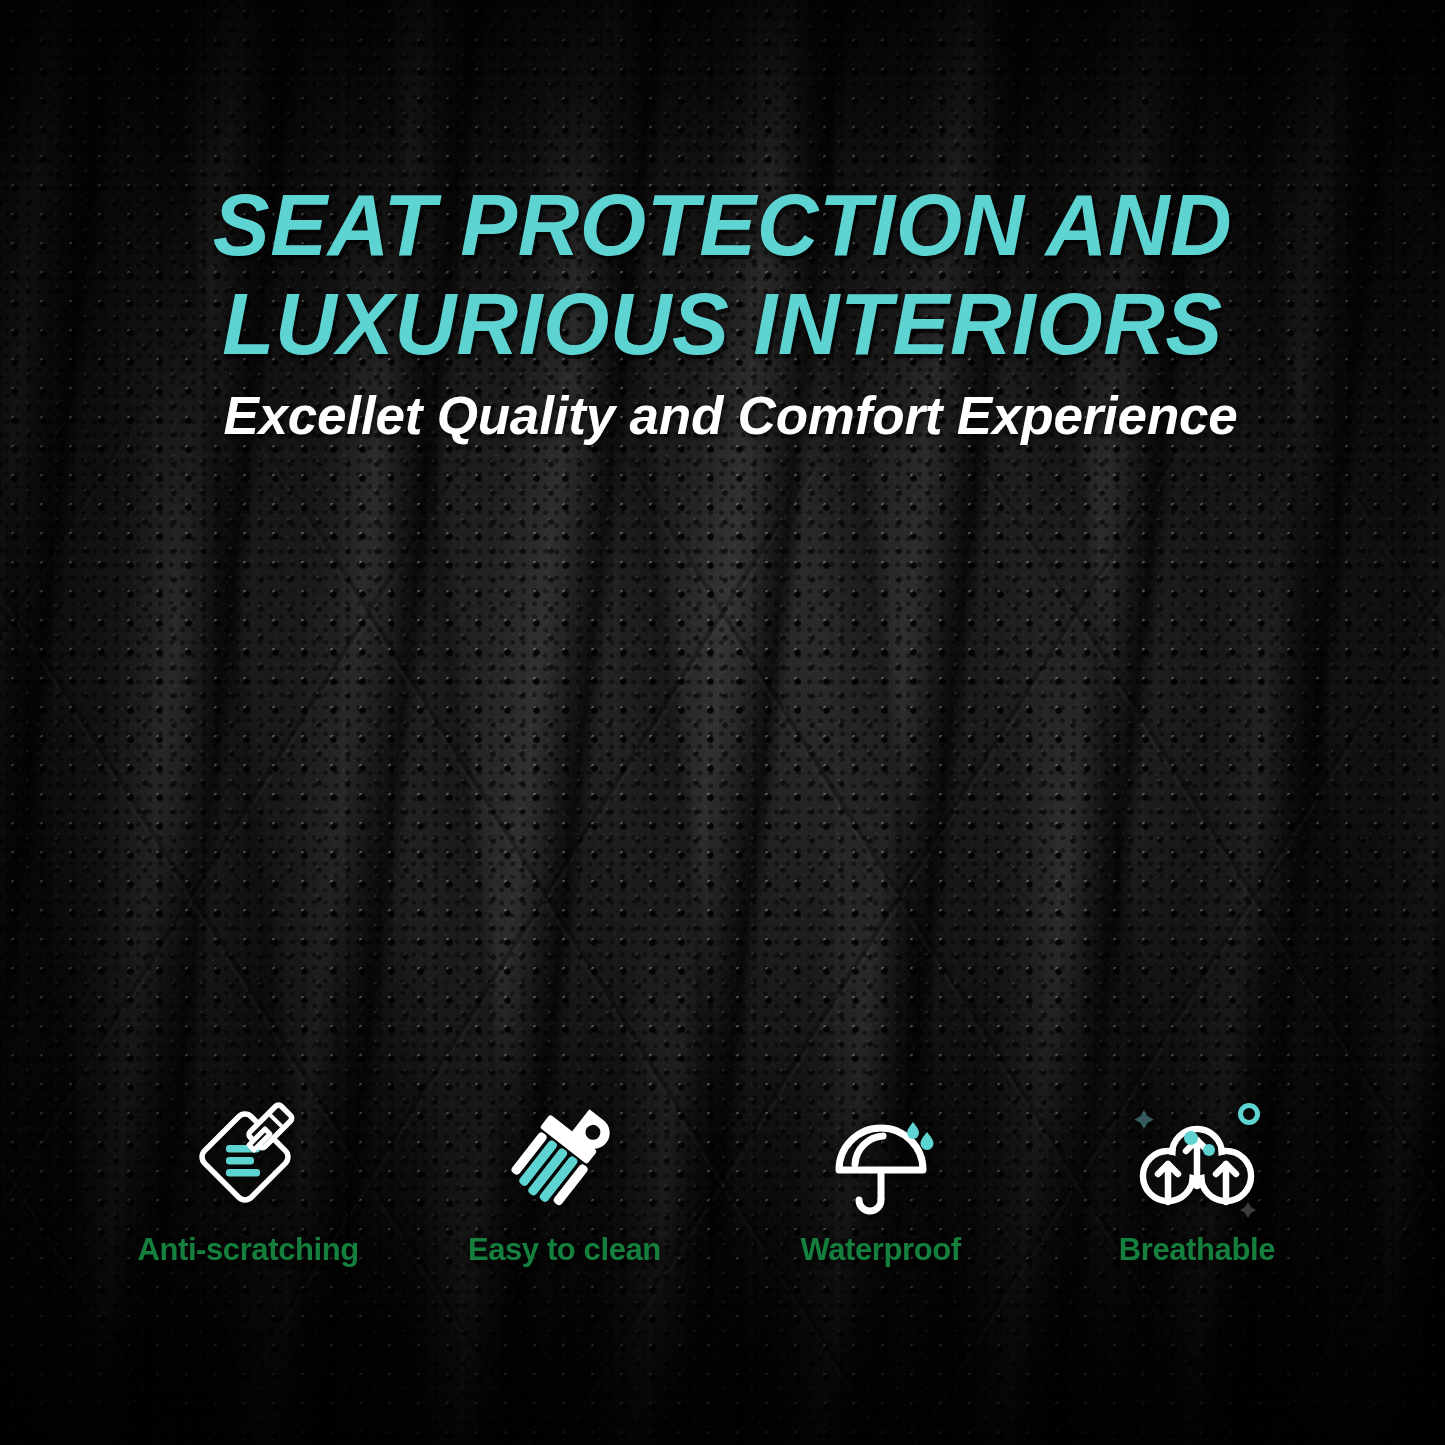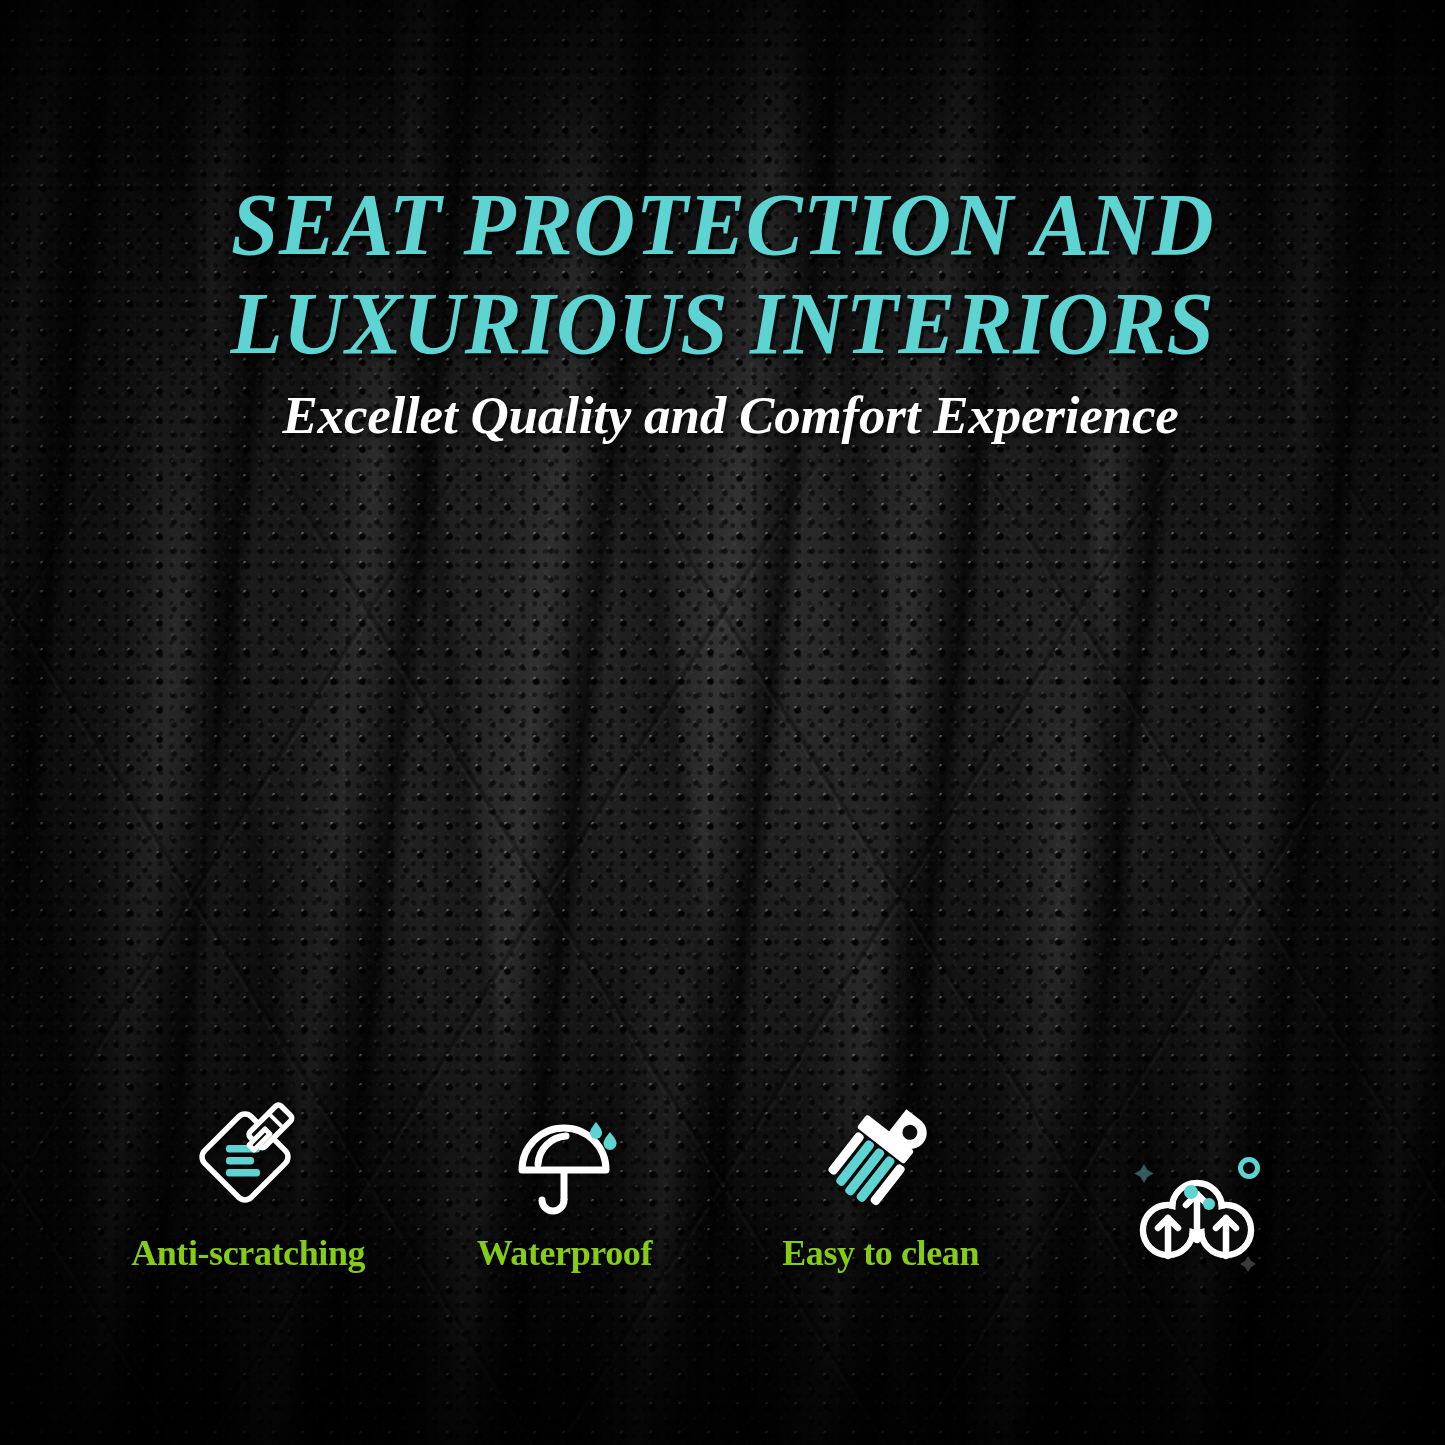"SEAT PROTECTION AND" #stage { font-family: Liberation Serif, serif -> Liberation Sans, sans-serif }
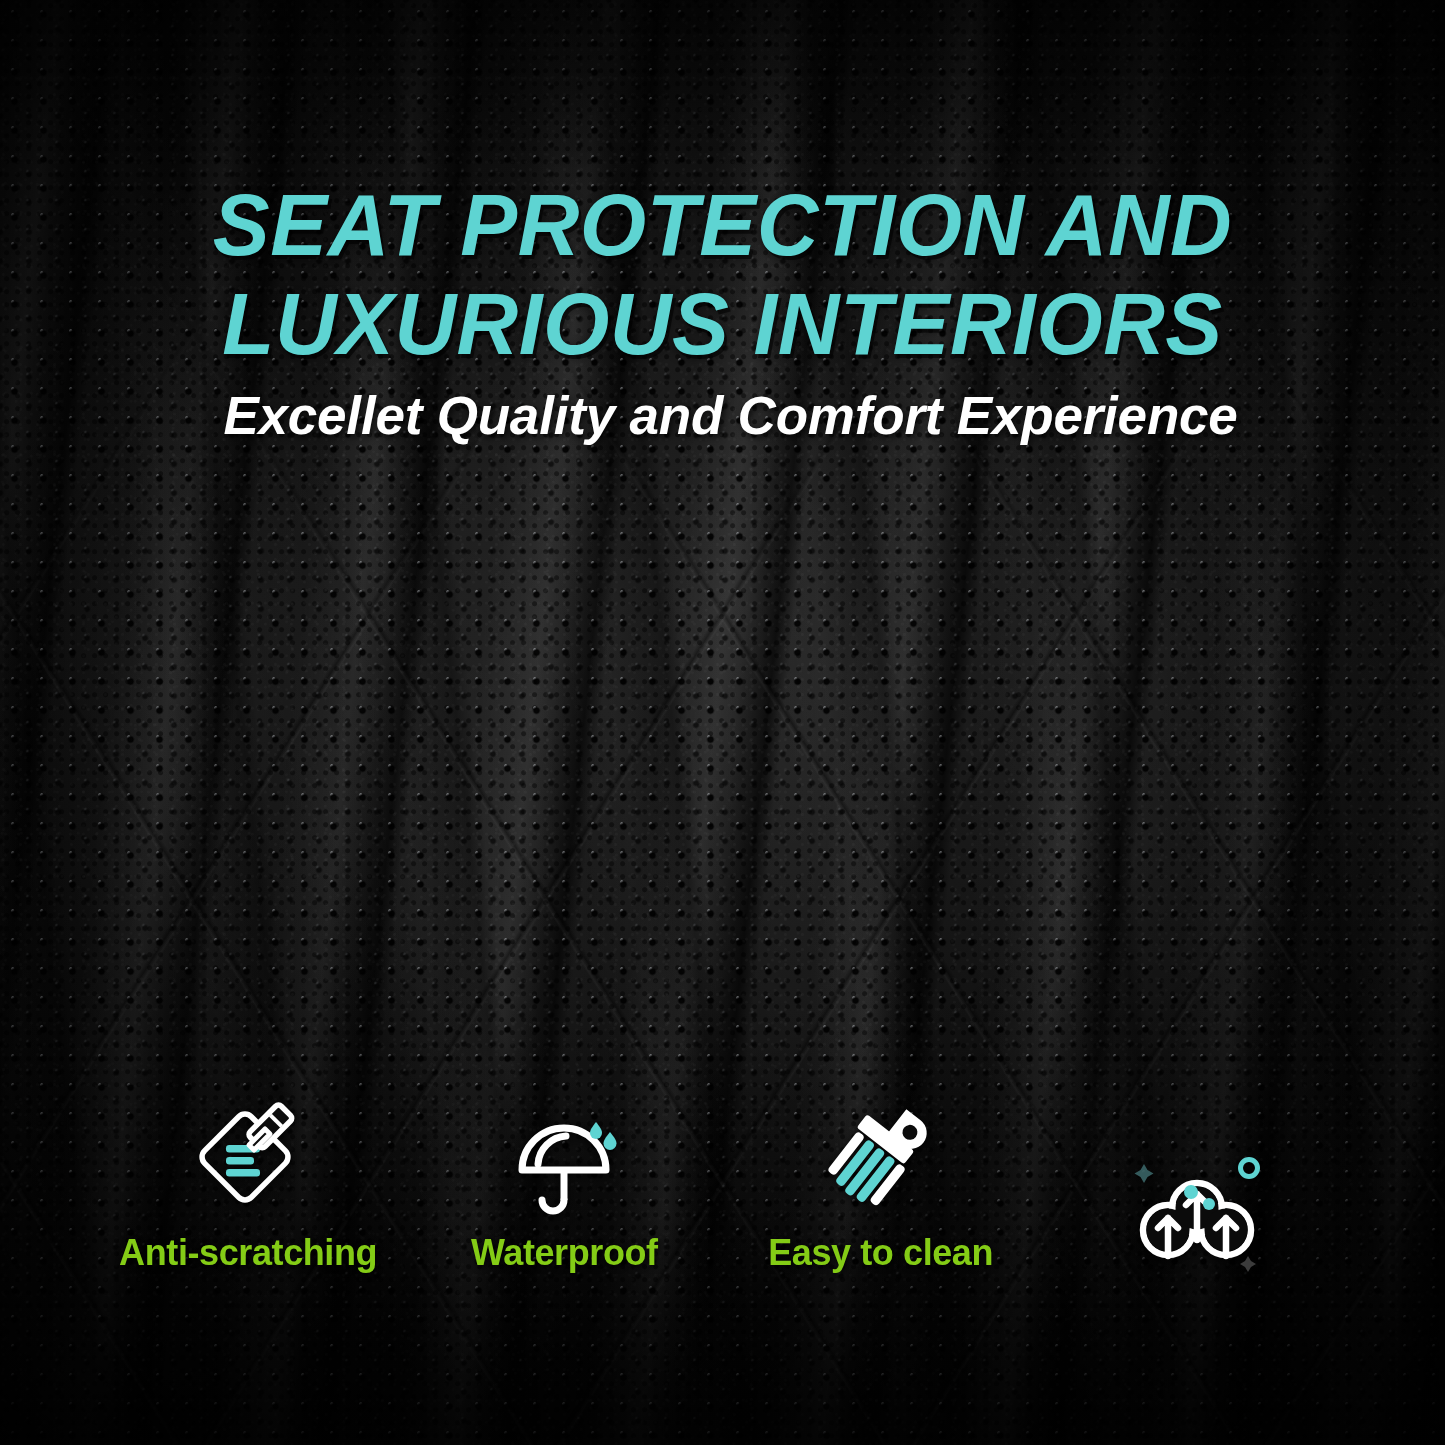"Anti-scratching" .feature-label { color: #84cc16 -> #15803d; font-size: 36px -> 31px }
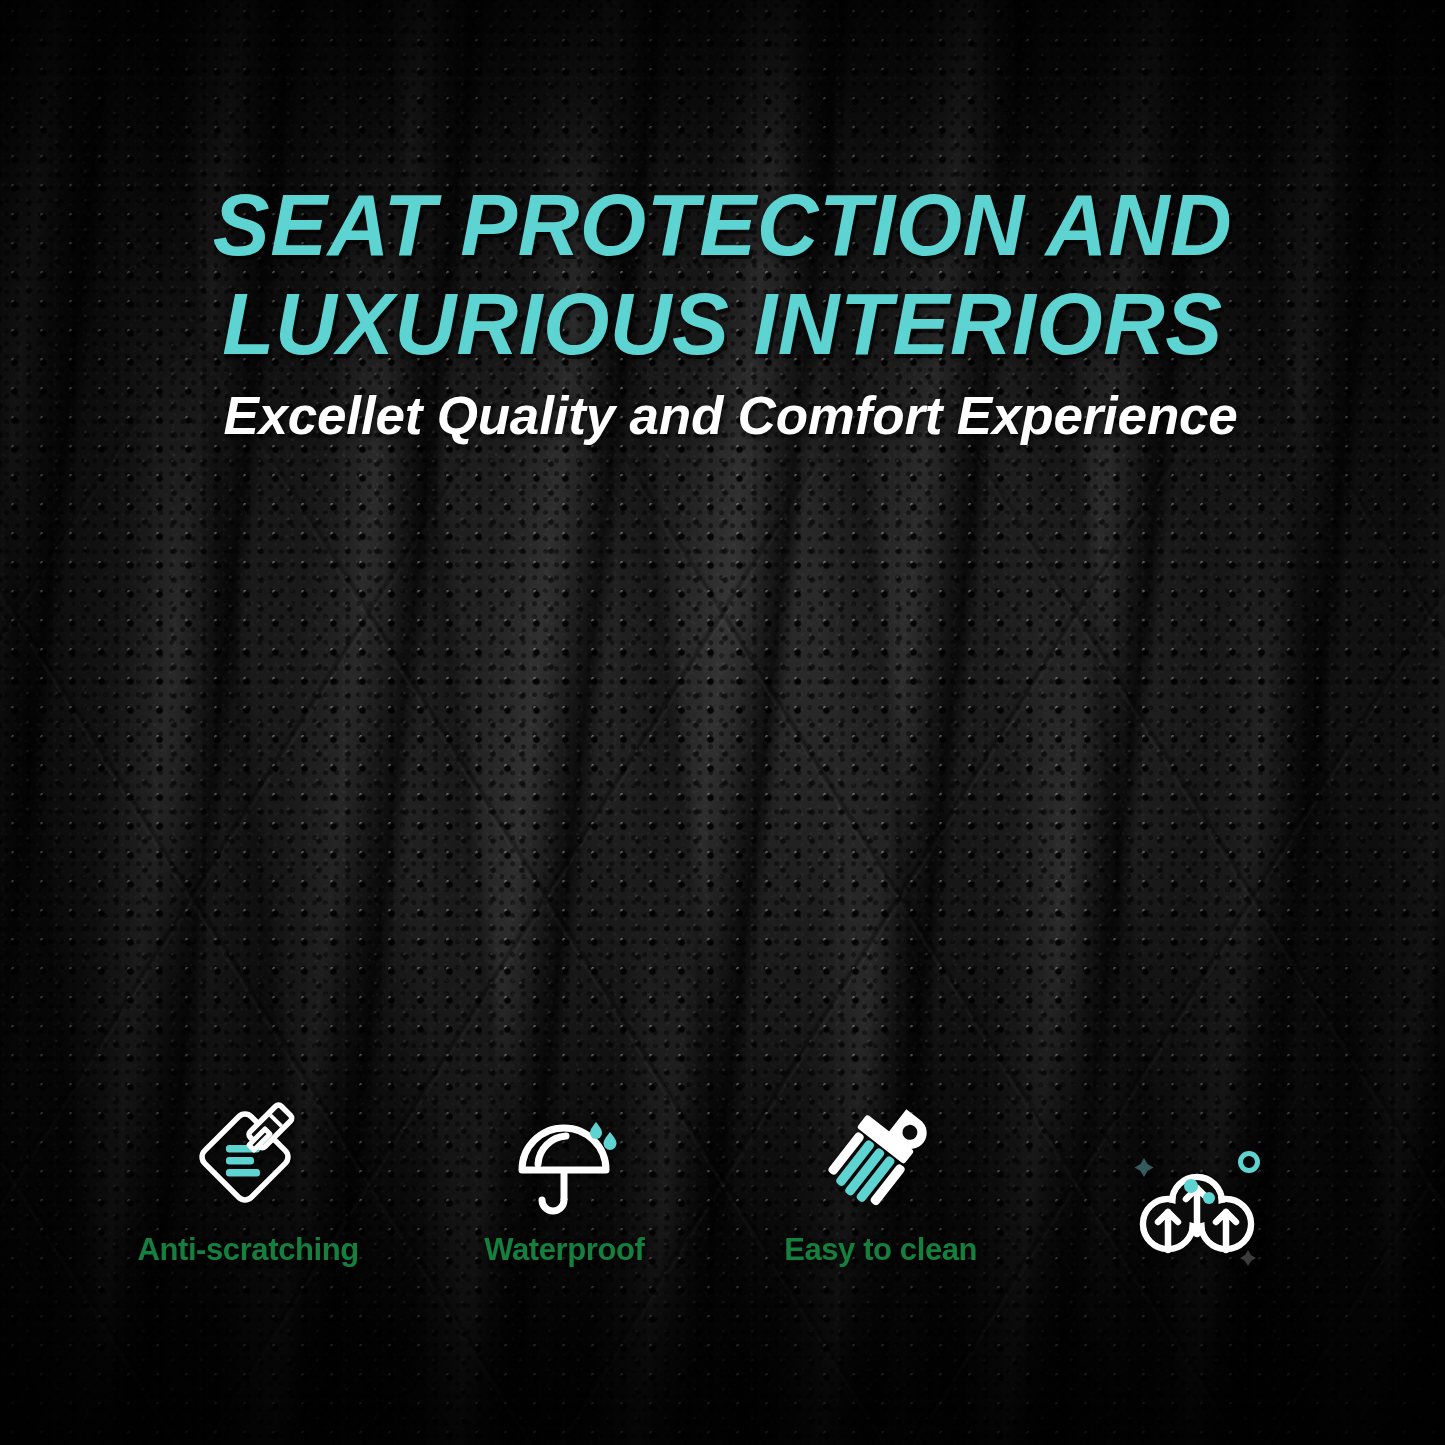"Waterproof" div.feature { order: before "Easy to clean" -> after "Easy to clean" }
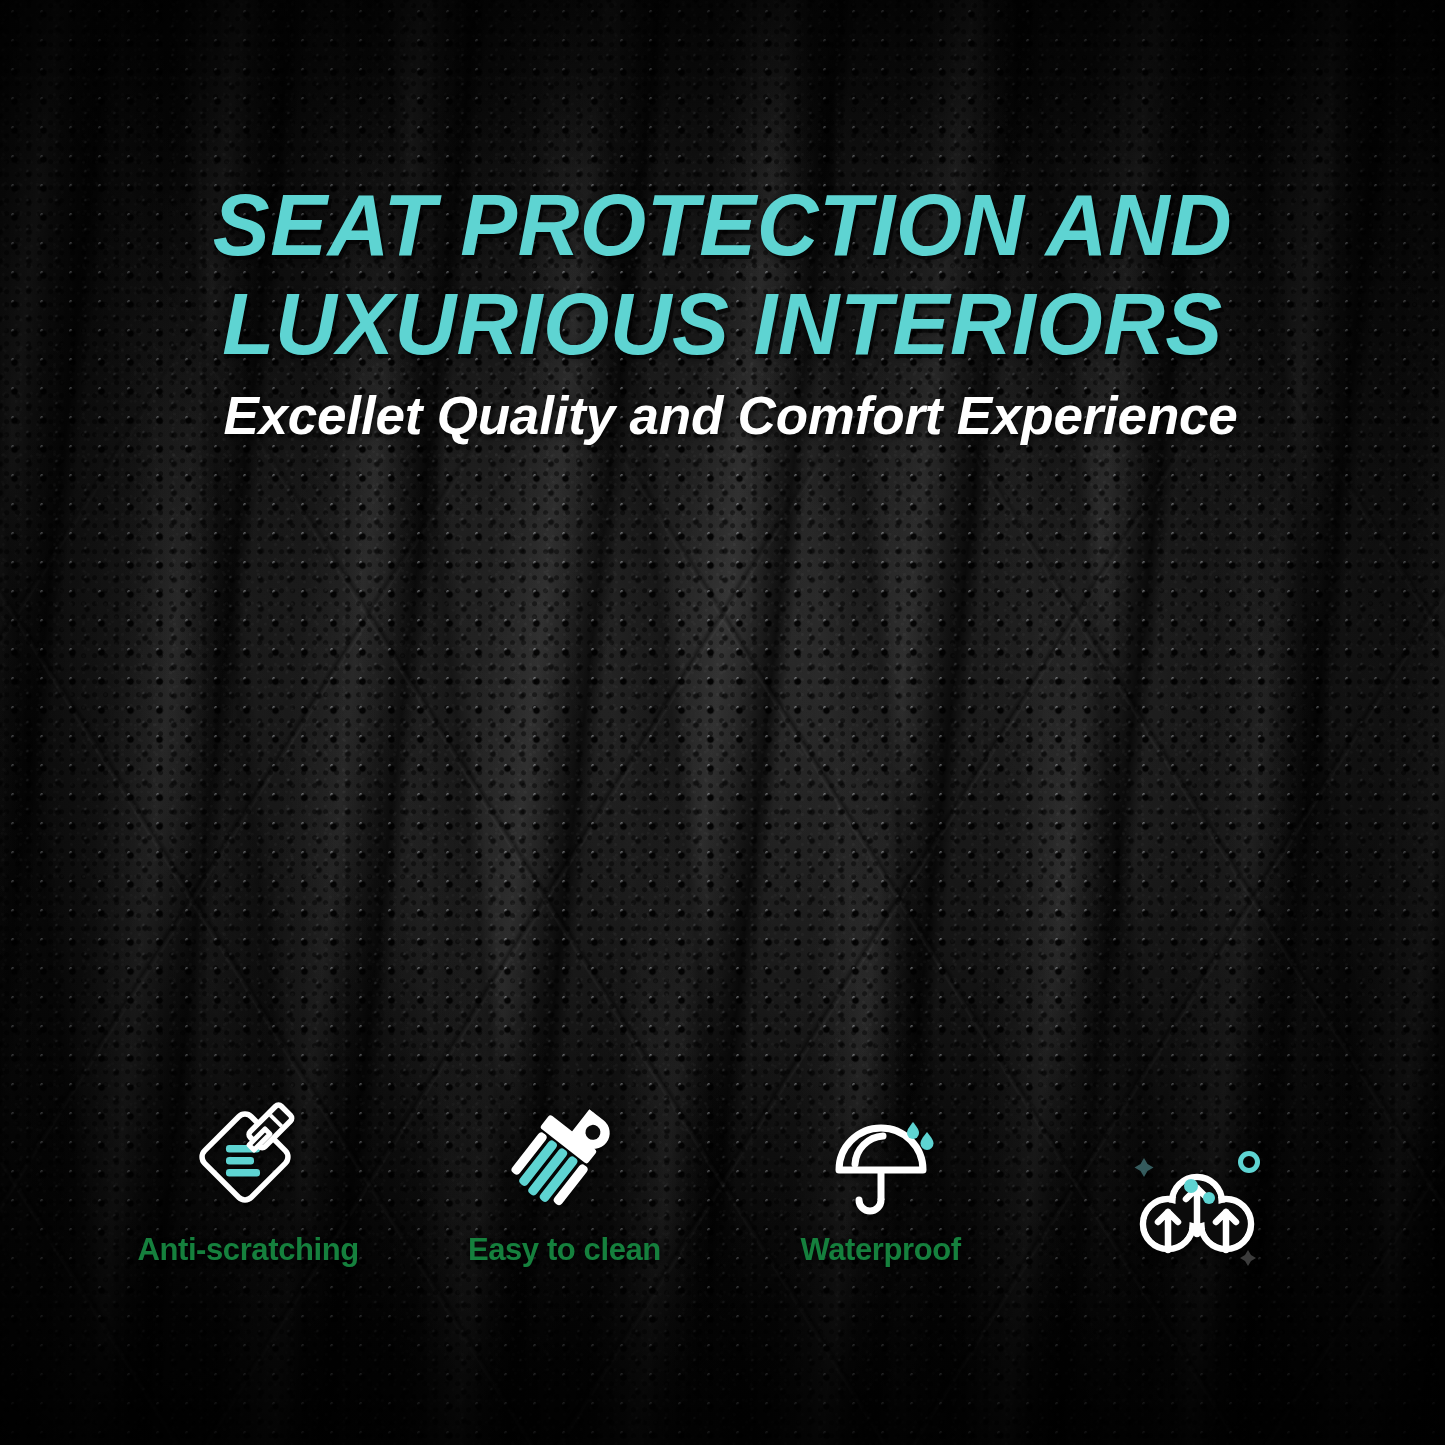"Breathable" div.feature-label { html: none -> <div>Breathable</div> }
